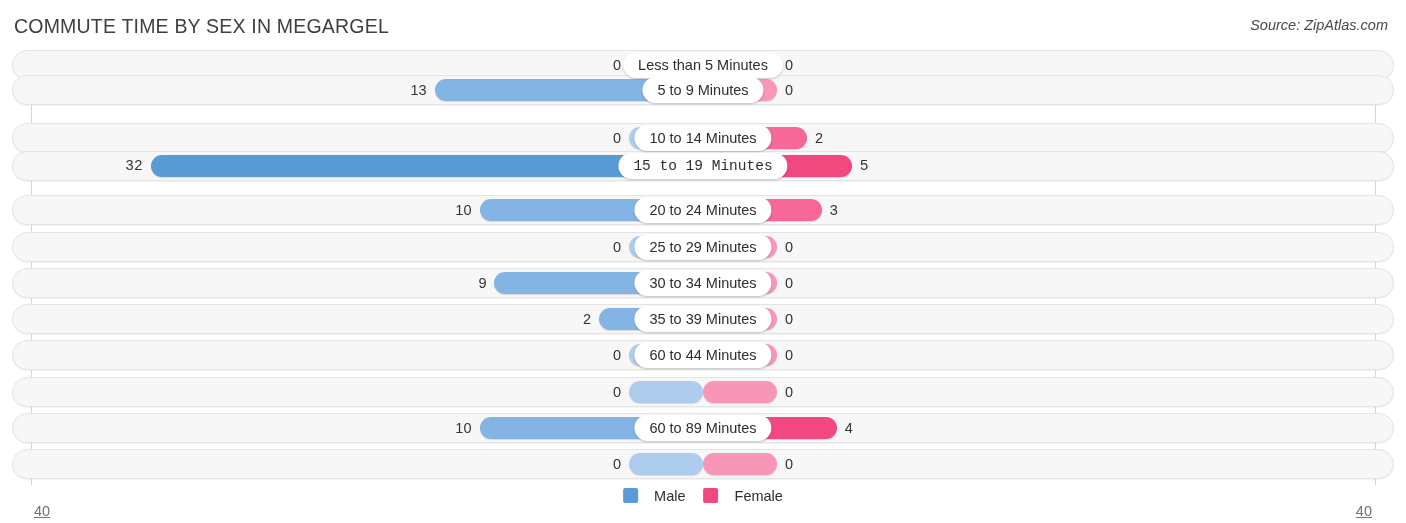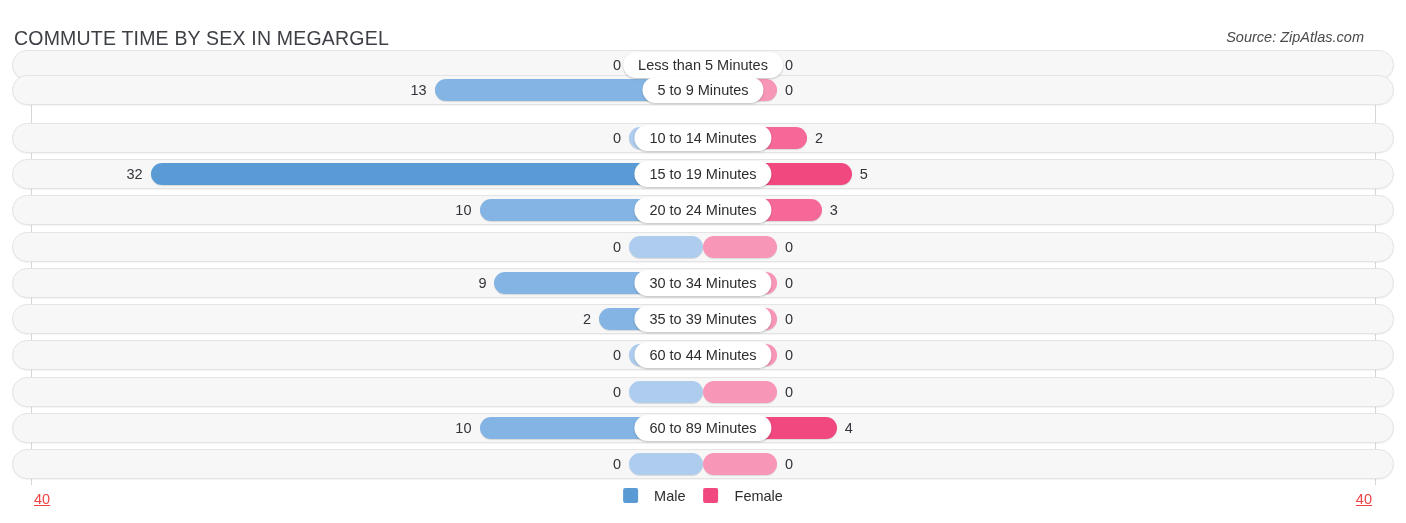"COMMUTE TIME BY SEX IN" .header { padding-left: none -> 24px; top: 16px -> 4px }
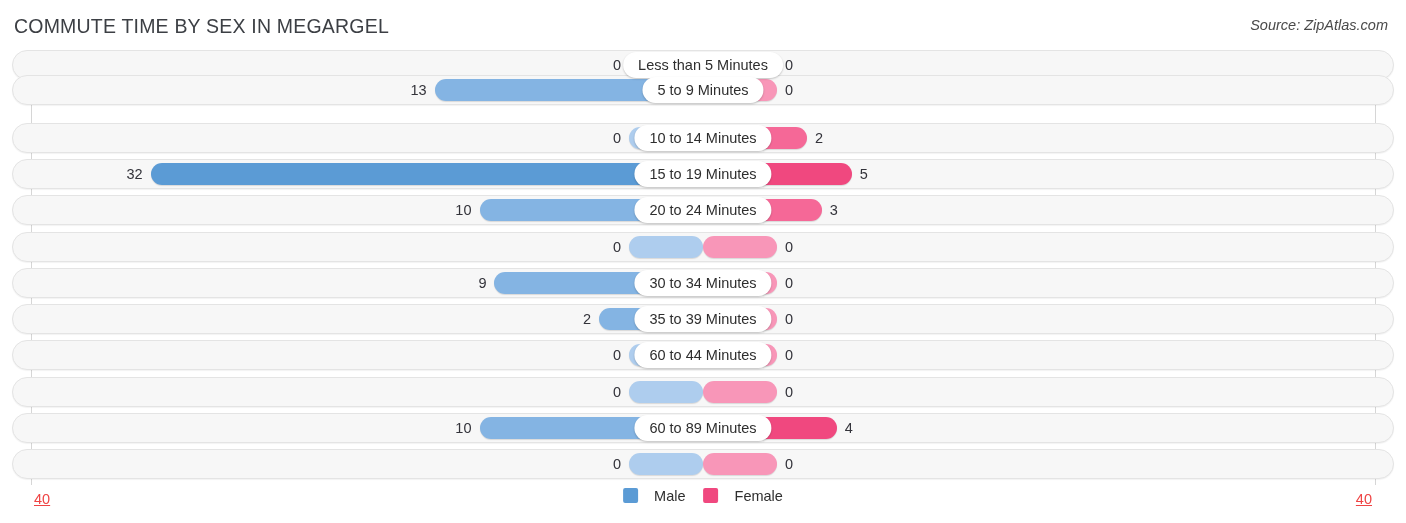"32" div.row { font-family: none -> Liberation Mono, monospace; top: 109px -> 101px }
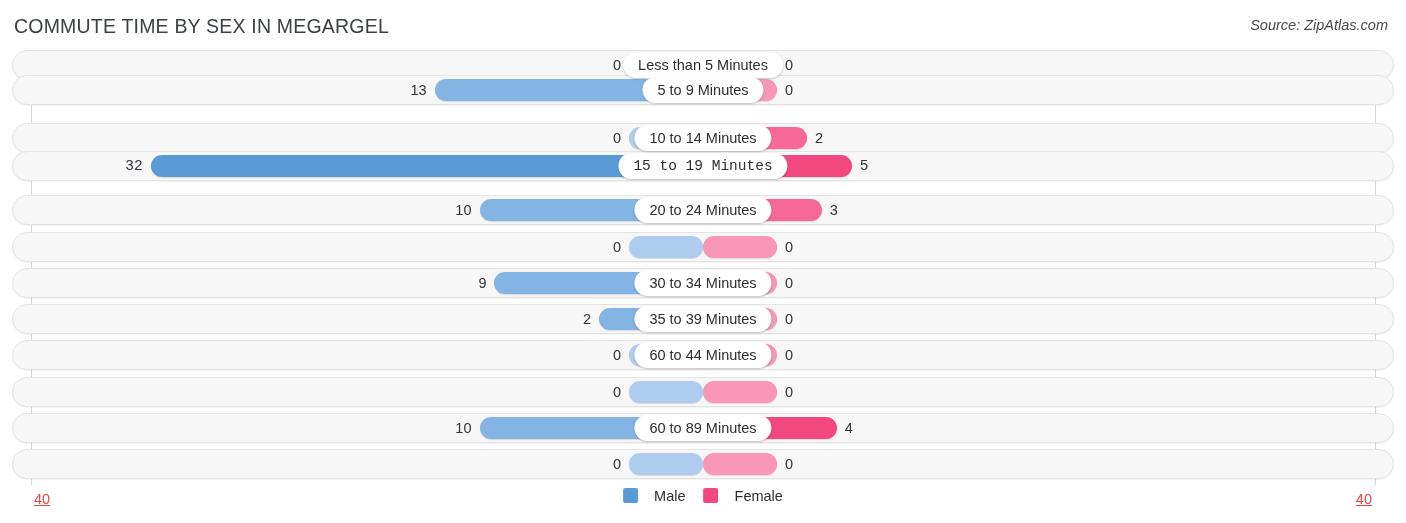"25 to 29 Minutes" div.row-label { html: none -> <div>25 to 29 Minutes</div> }
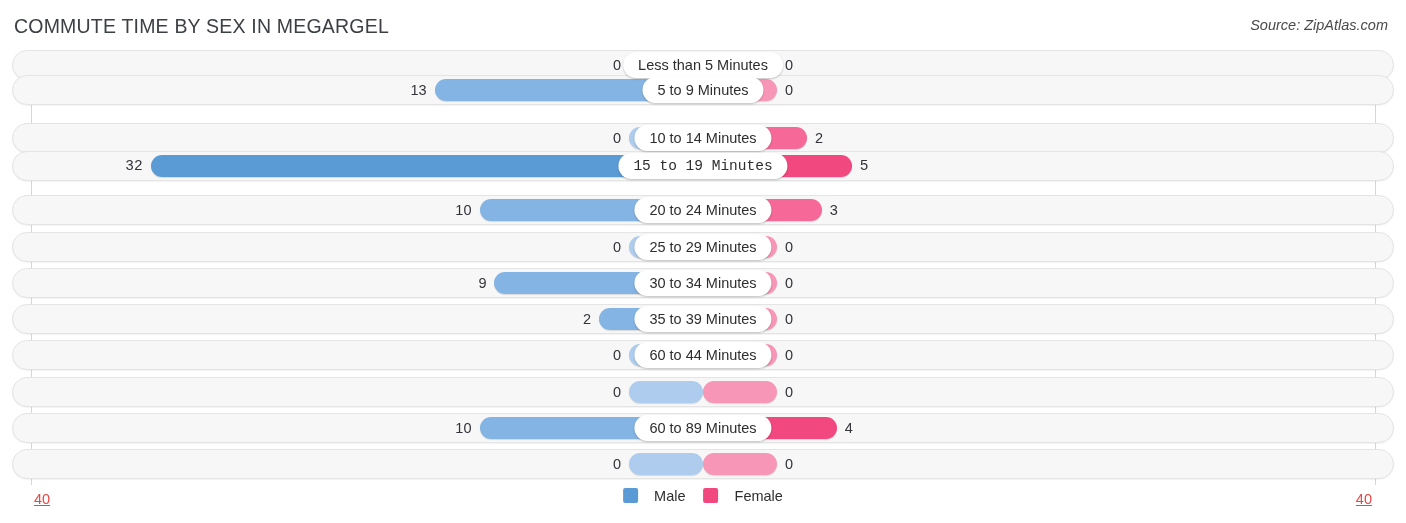"40" .axis-tick { color: #ef4444 -> #737373; top: 6px -> 18px }
